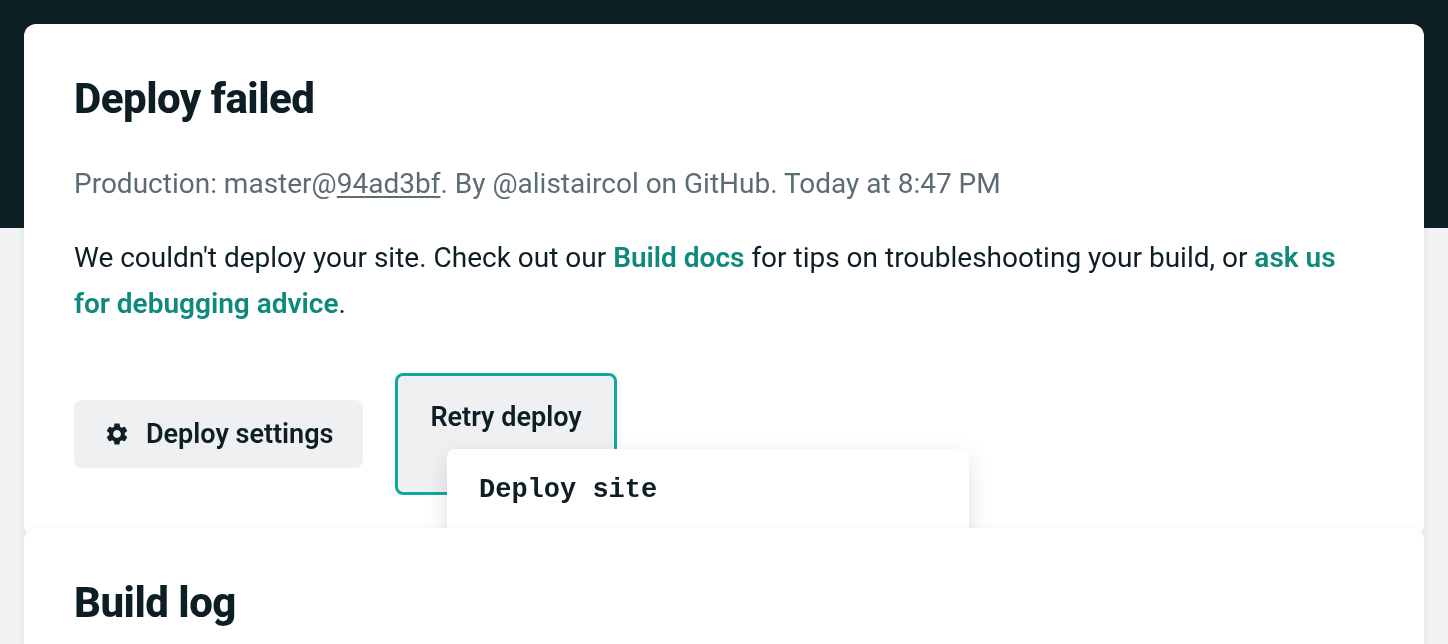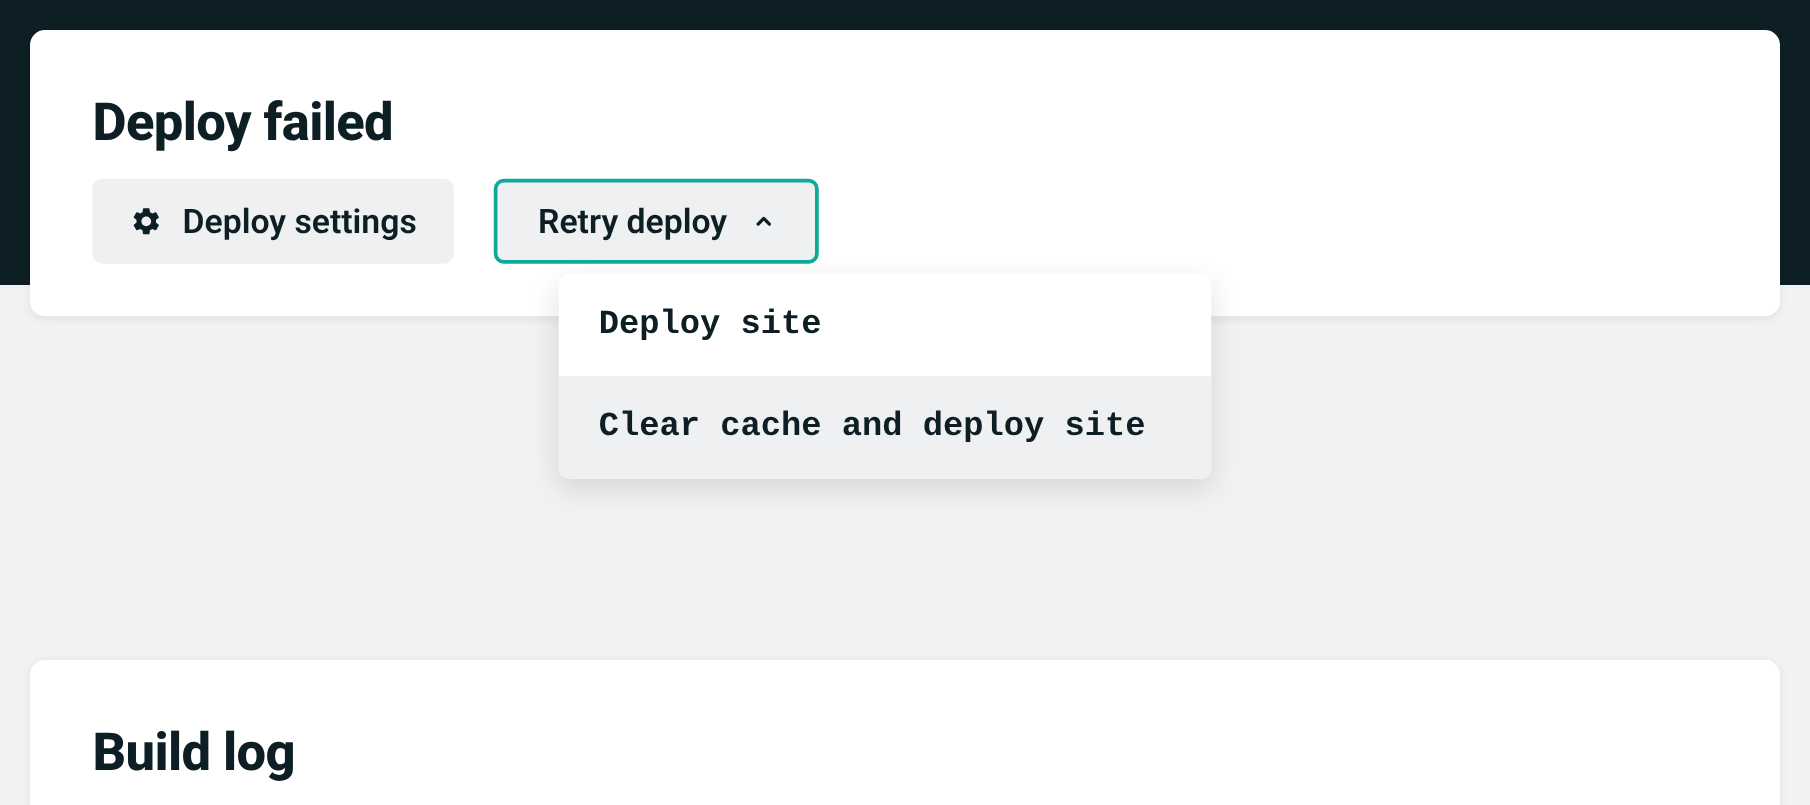"Deploy failed" .card-title { margin-bottom: 20px -> 40px }
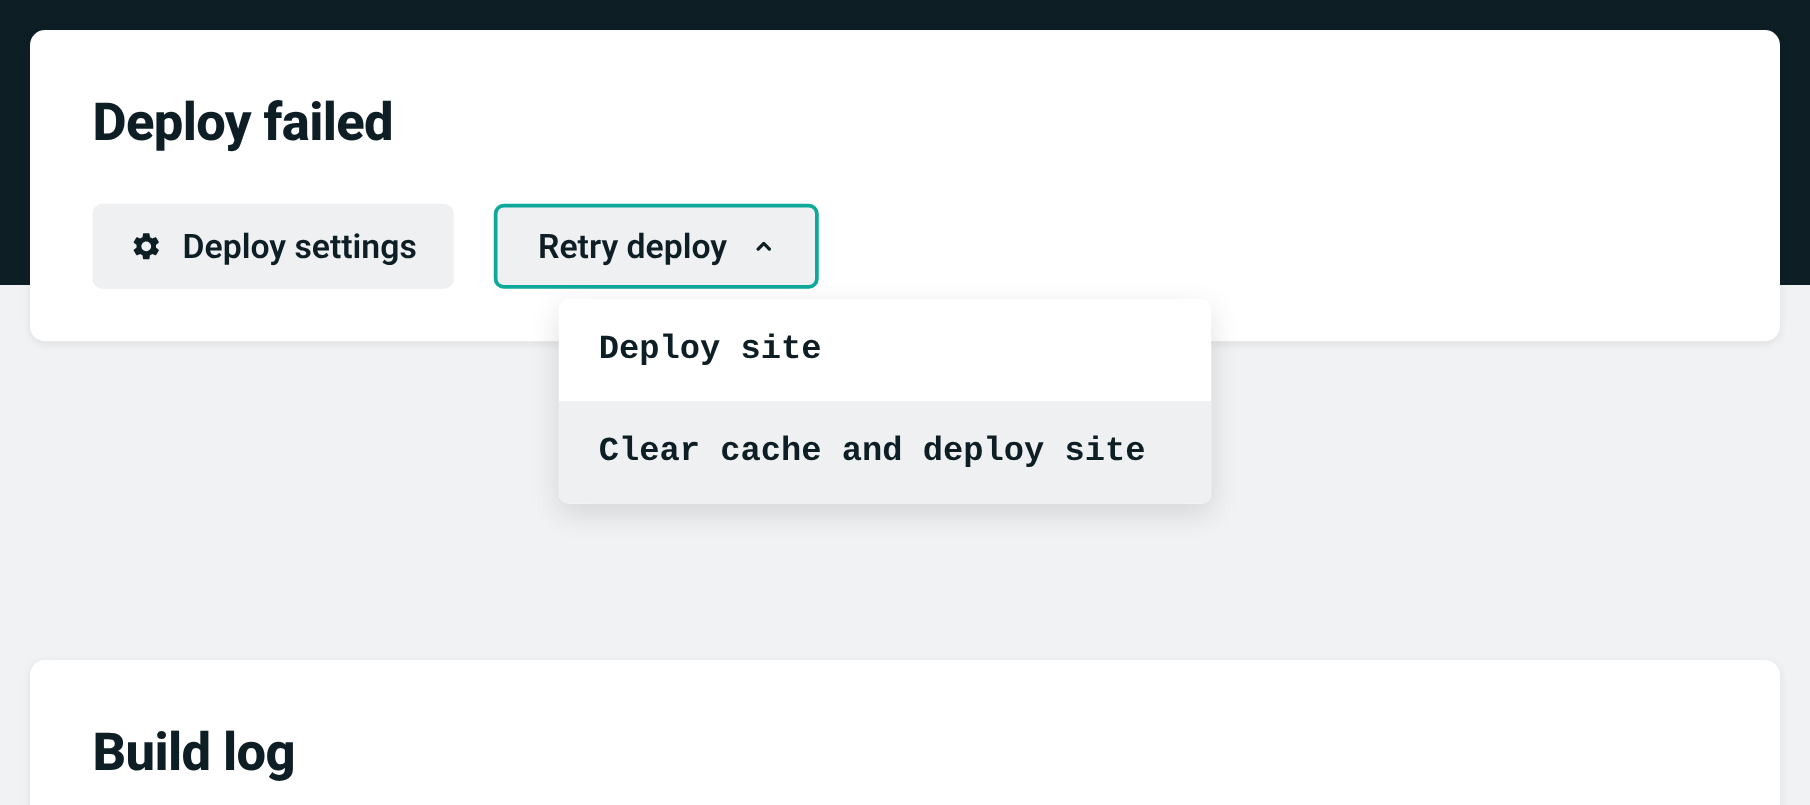"Production: master@94ad3bf. By" p.meta-line { html: none -> <p> <span>Production: master@</span><a>94ad3bf</a><span>. By </span><span>@alistaircol</span><span> on GitHub. </span><span>Today at 8:47 PM</span> </p> }
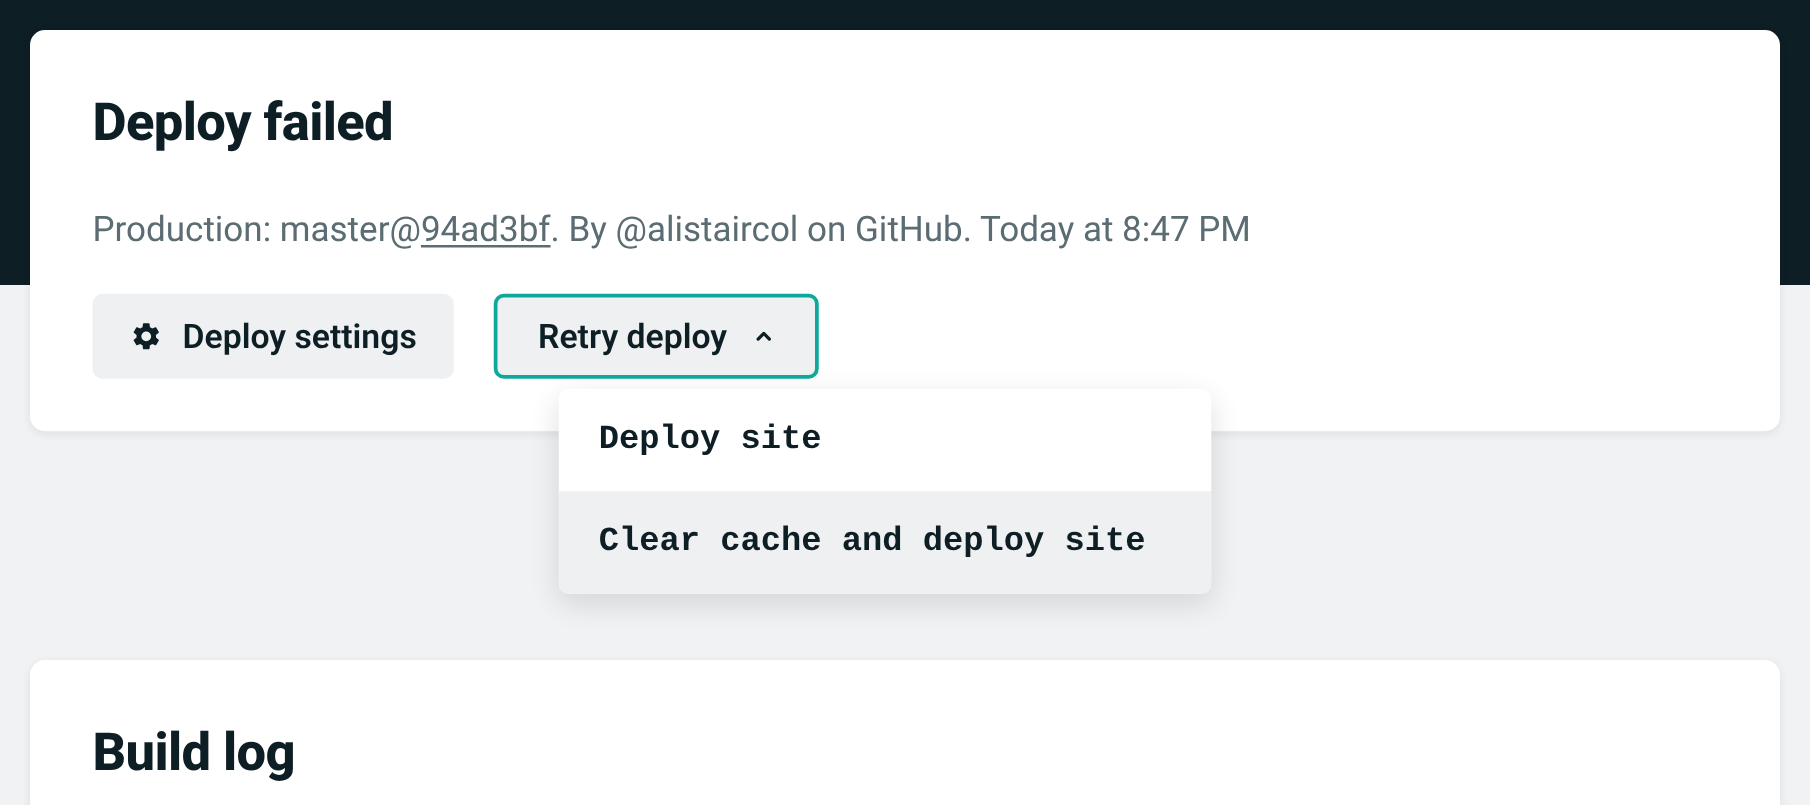"We couldn't deploy your site." p.body-text { html: none -> <p> <span>We couldn't deploy your site. Check out our </span><a>Build docs</a><span> for tips on troubleshooting your build, or </span><a>ask us for debugging advice</a><span>.</span> </p> }
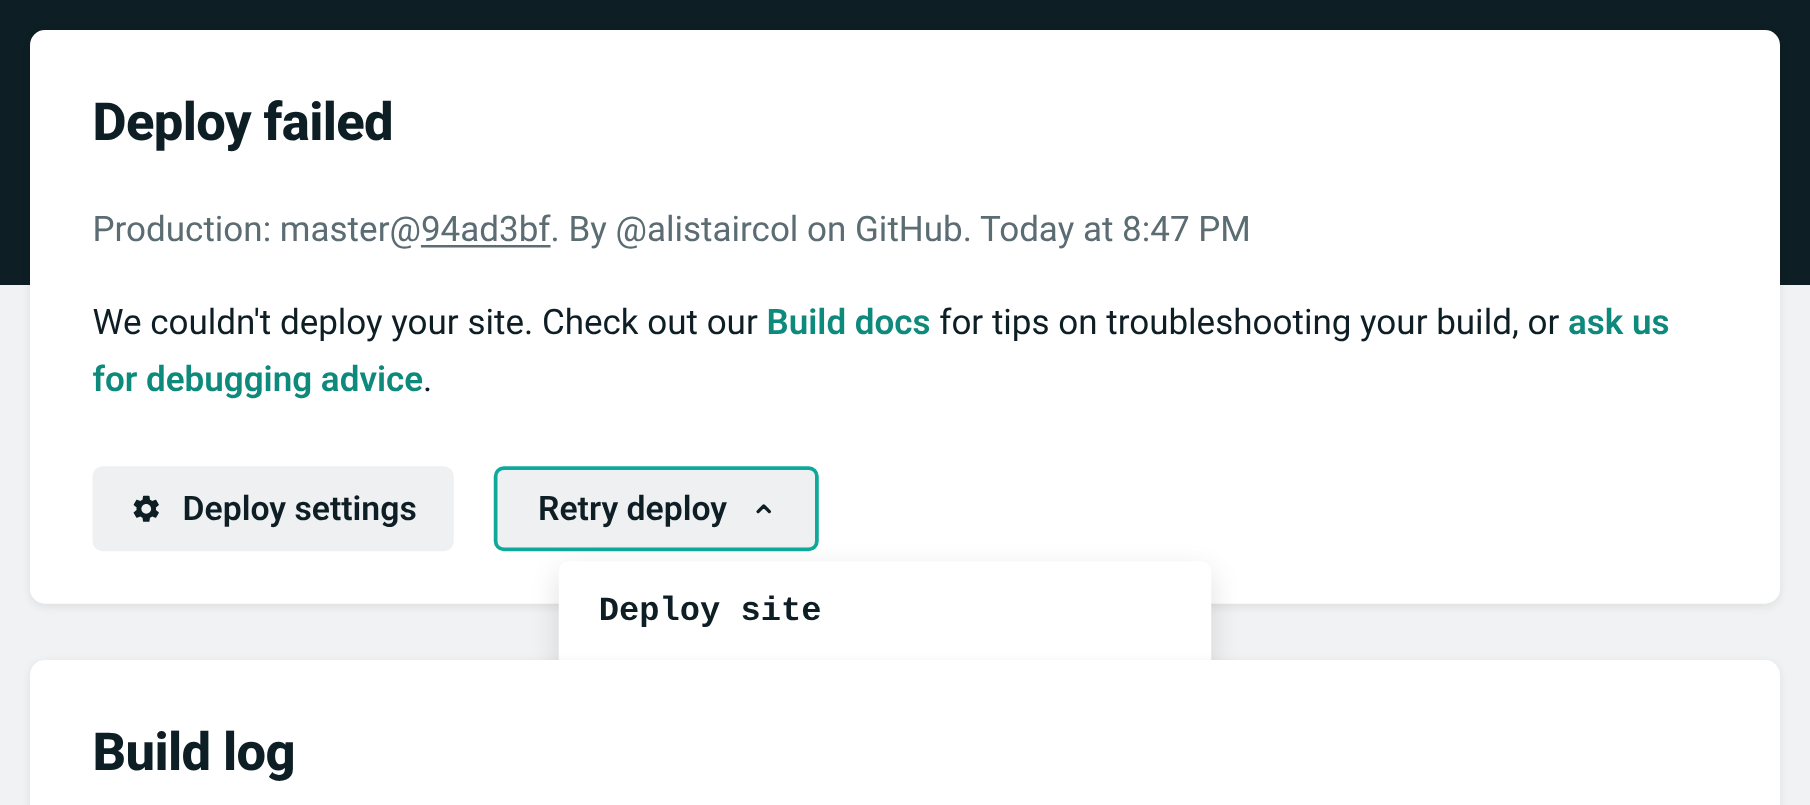"Retry deploy" .btn-outlined { flex-direction: none -> column; padding: 15px 32px -> 25px 32px }
